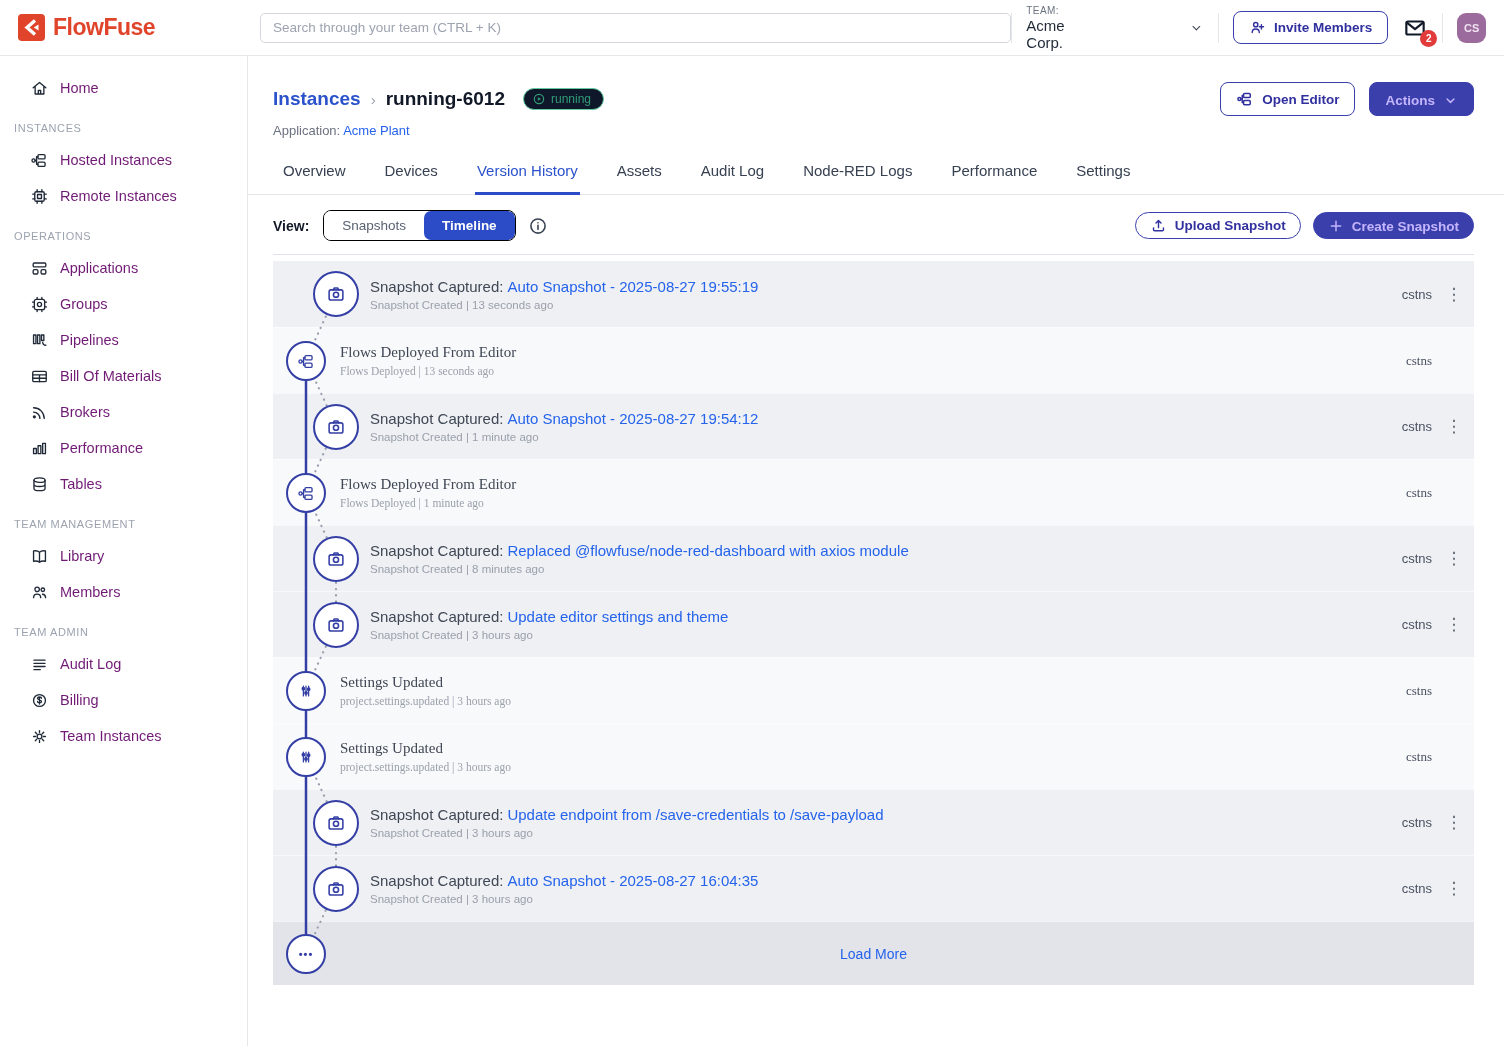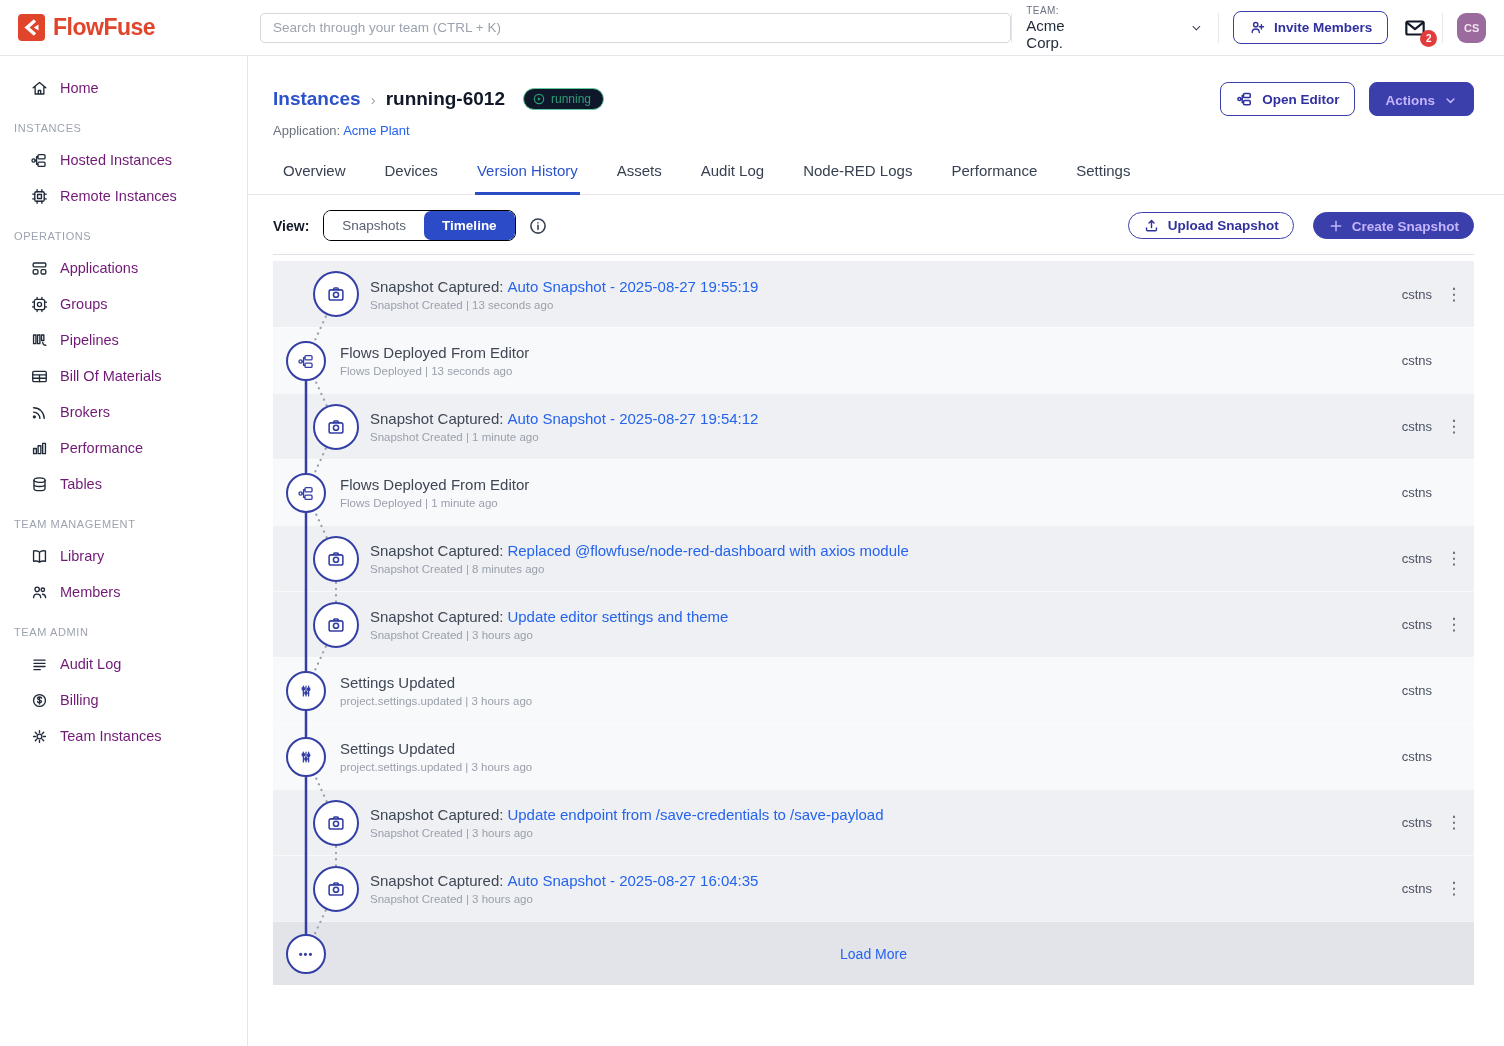"Upload Snapshot" .btn.sm { margin-left: 7px -> none }
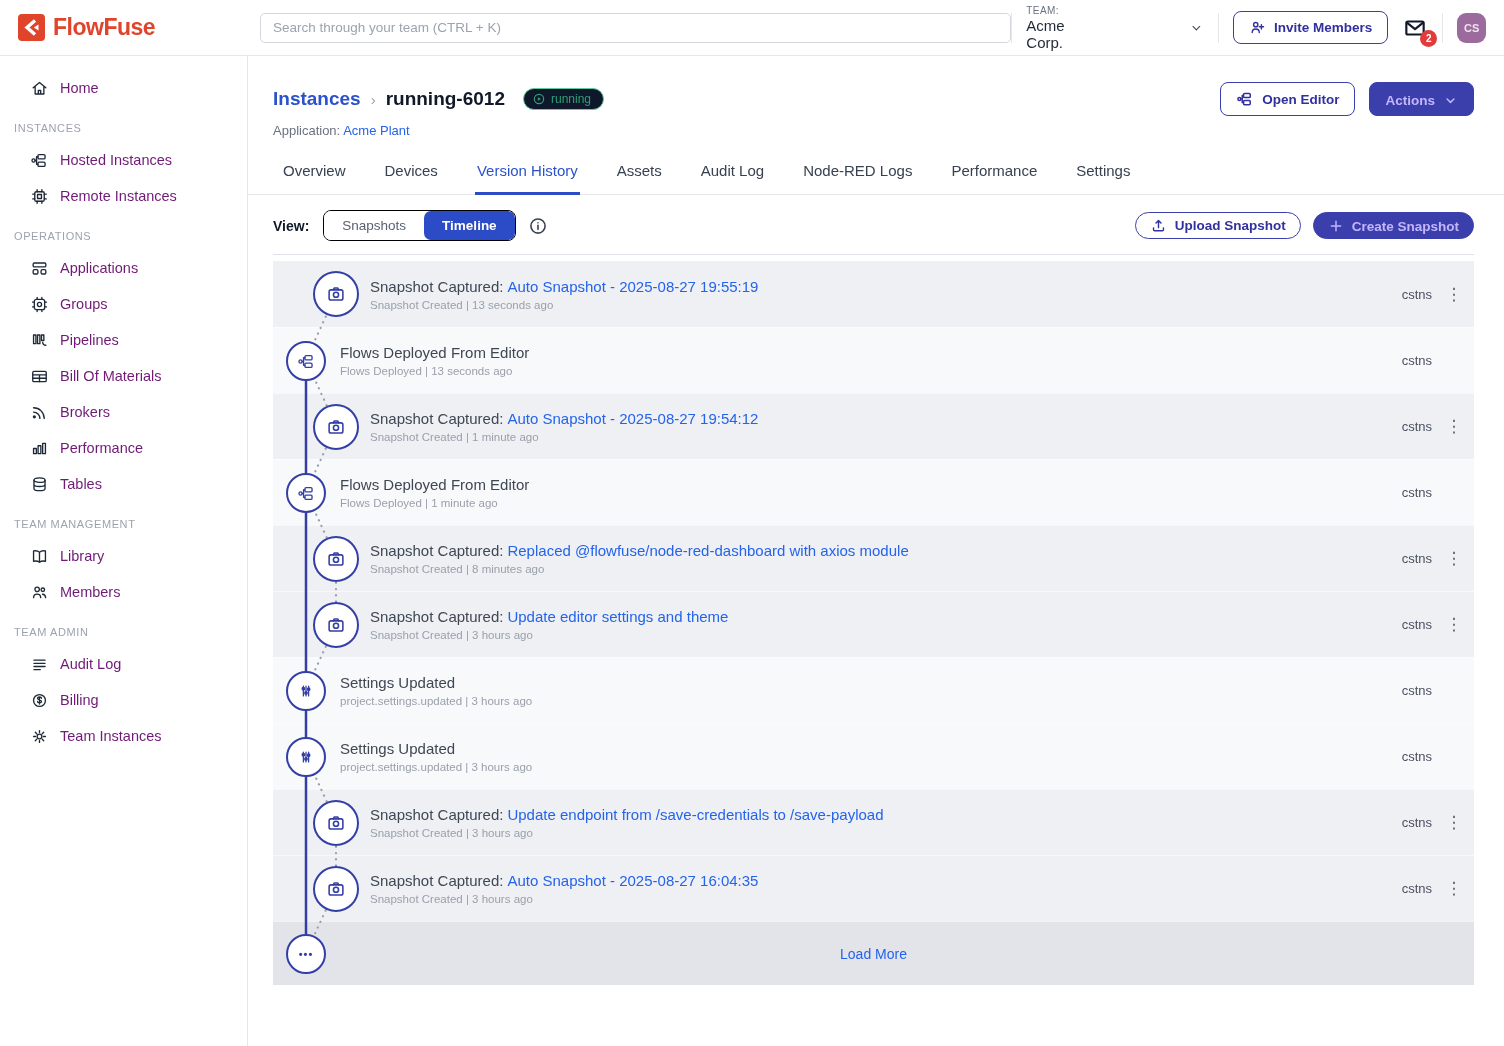"Flows Deployed From Editor" .row.evt { font-family: none -> Liberation Serif, serif }
